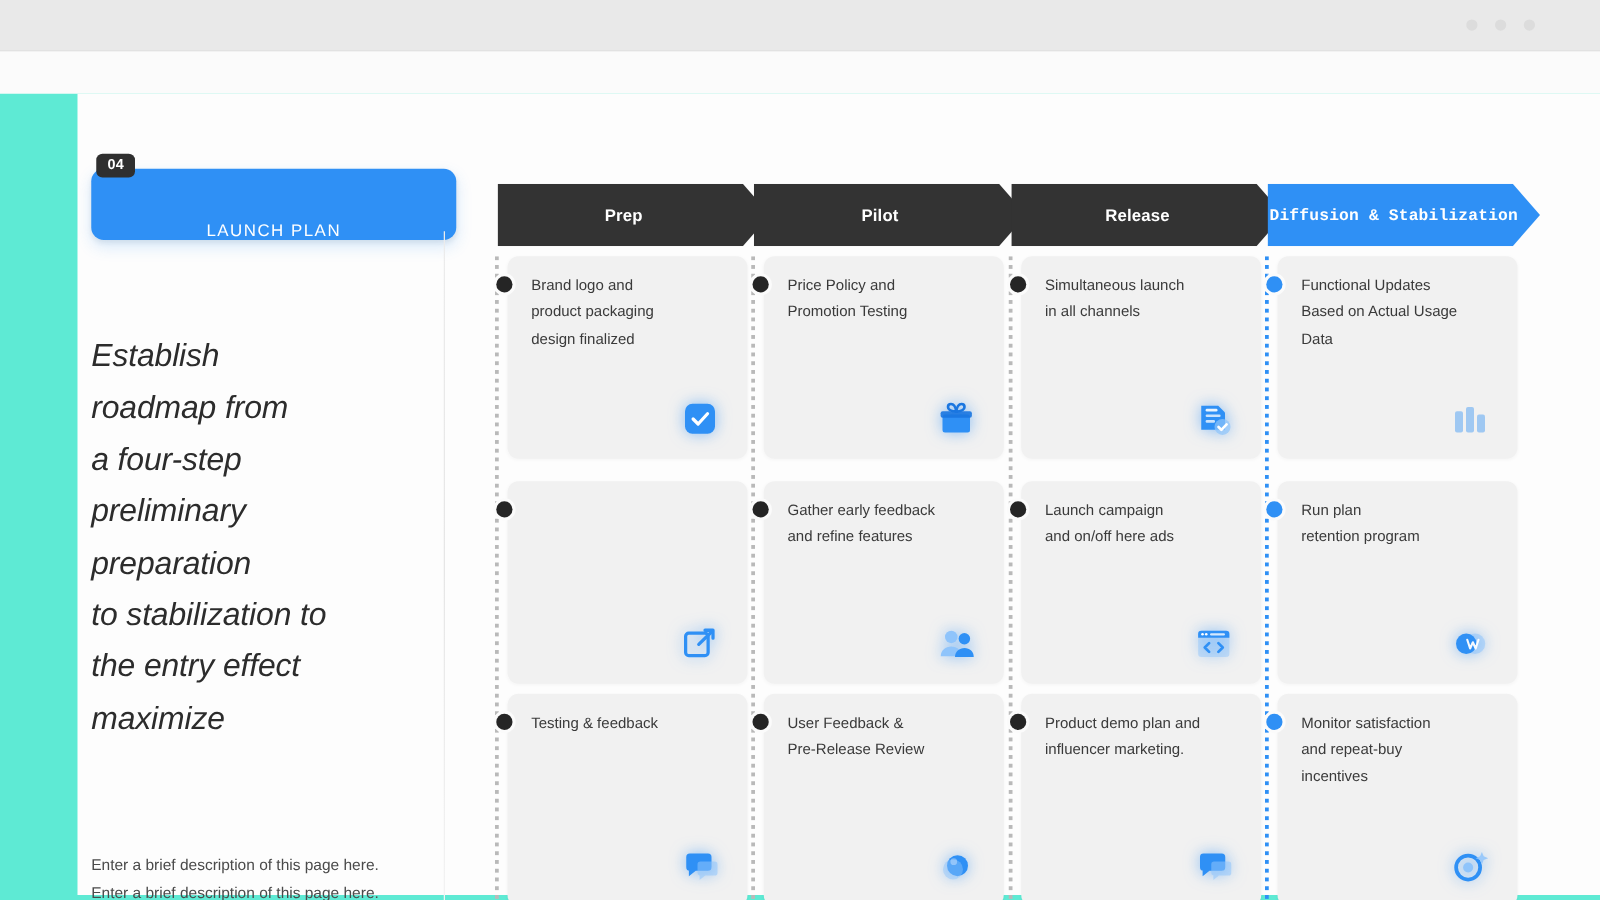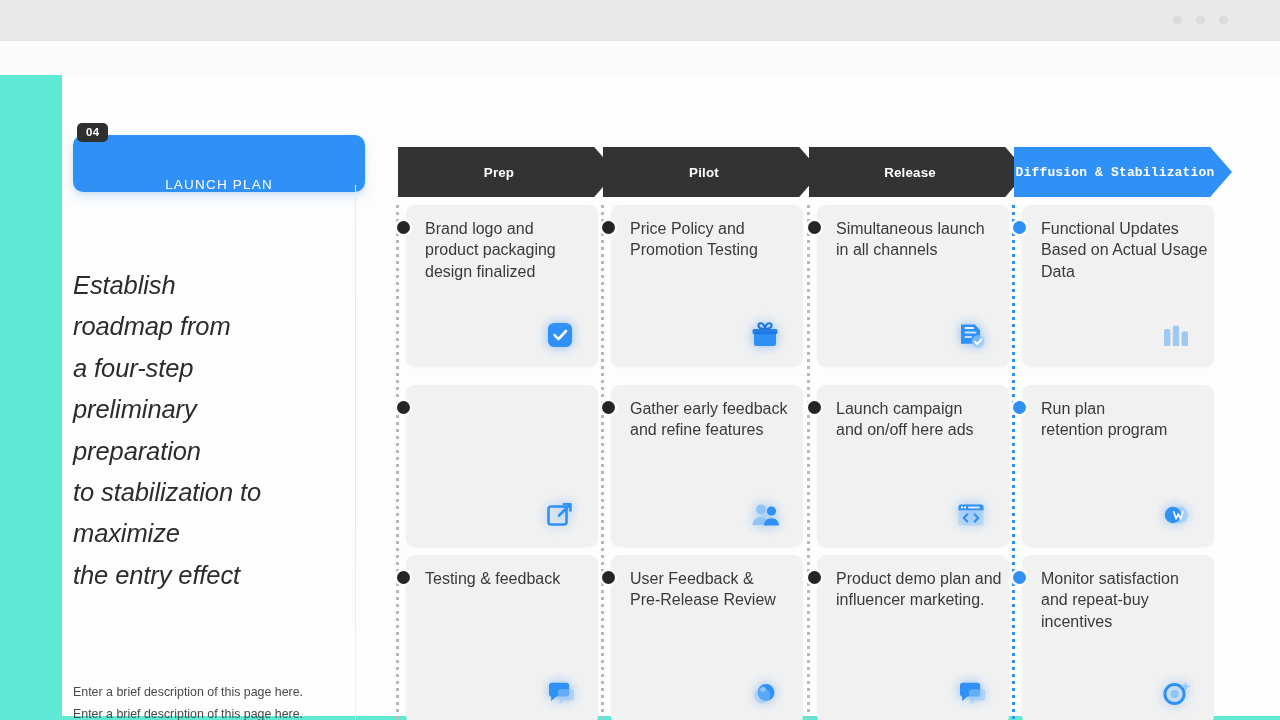"Brand logo and" .card-text { font-size: 16px -> 12px }
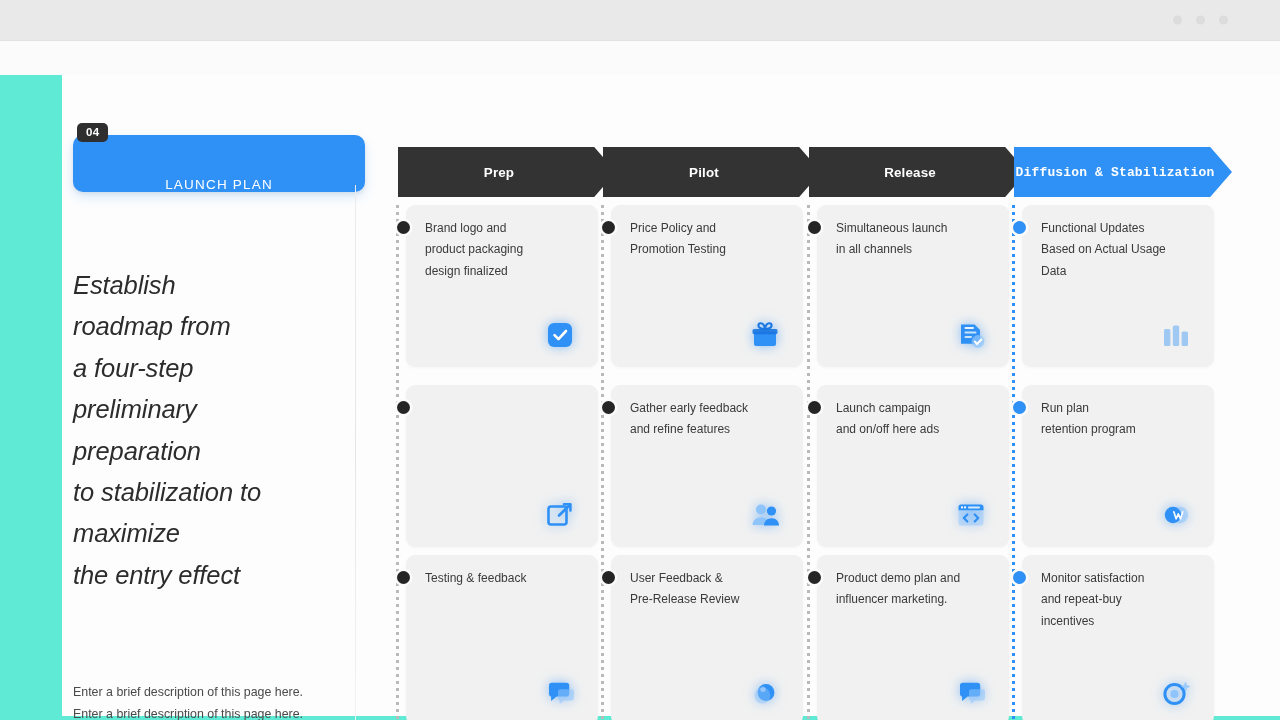"maximize" span { order: before "the entry effect" -> after "the entry effect" }
